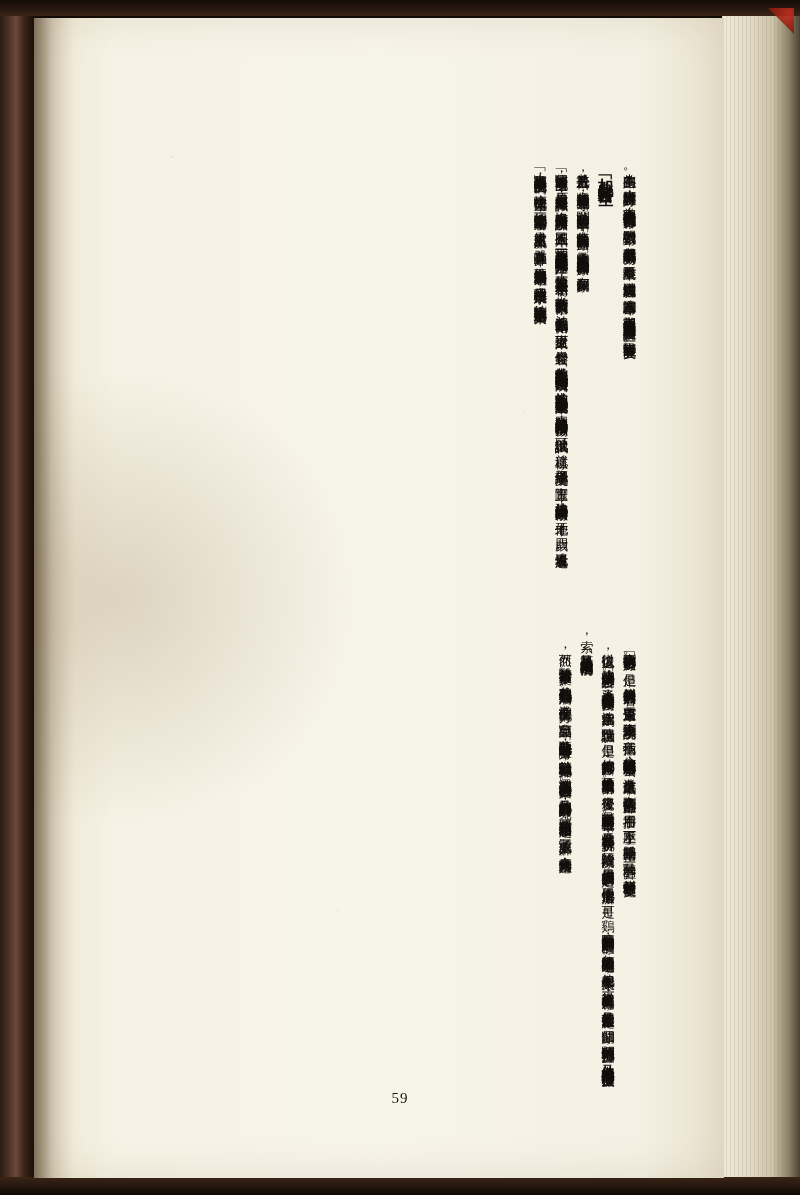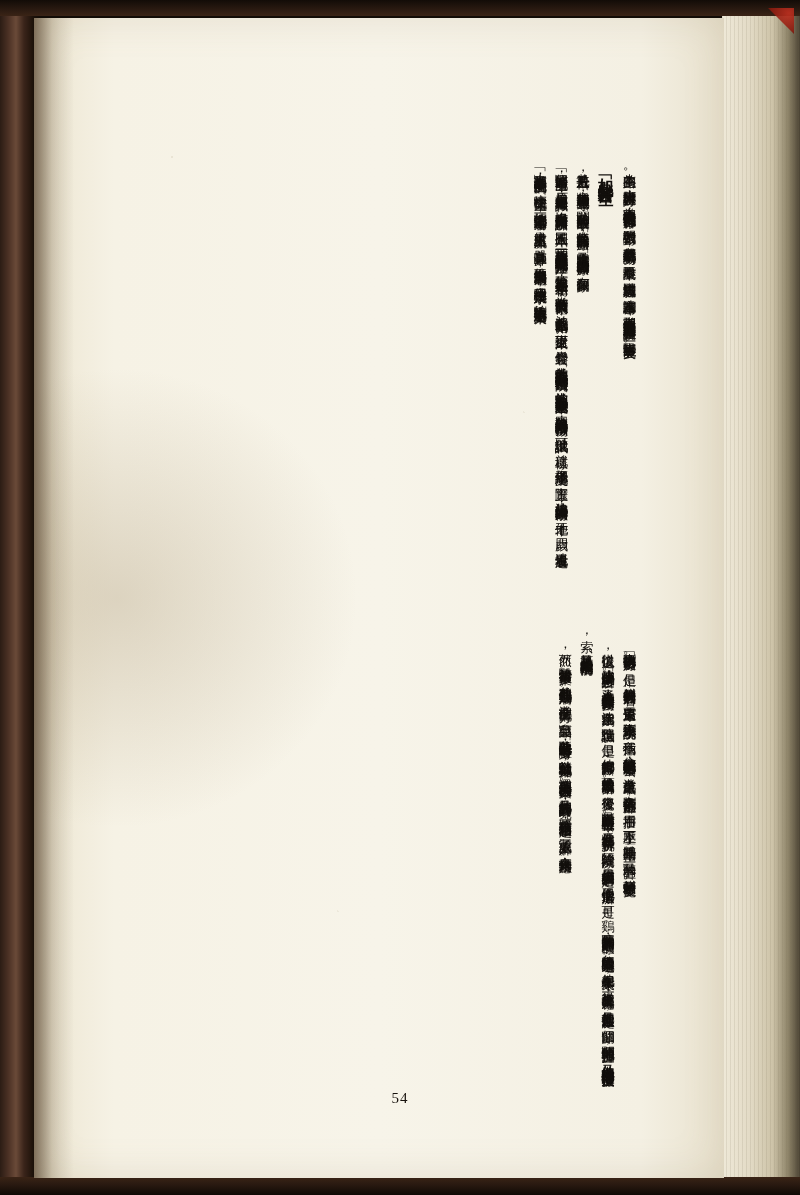"54" div { text: 54 -> 59 }
